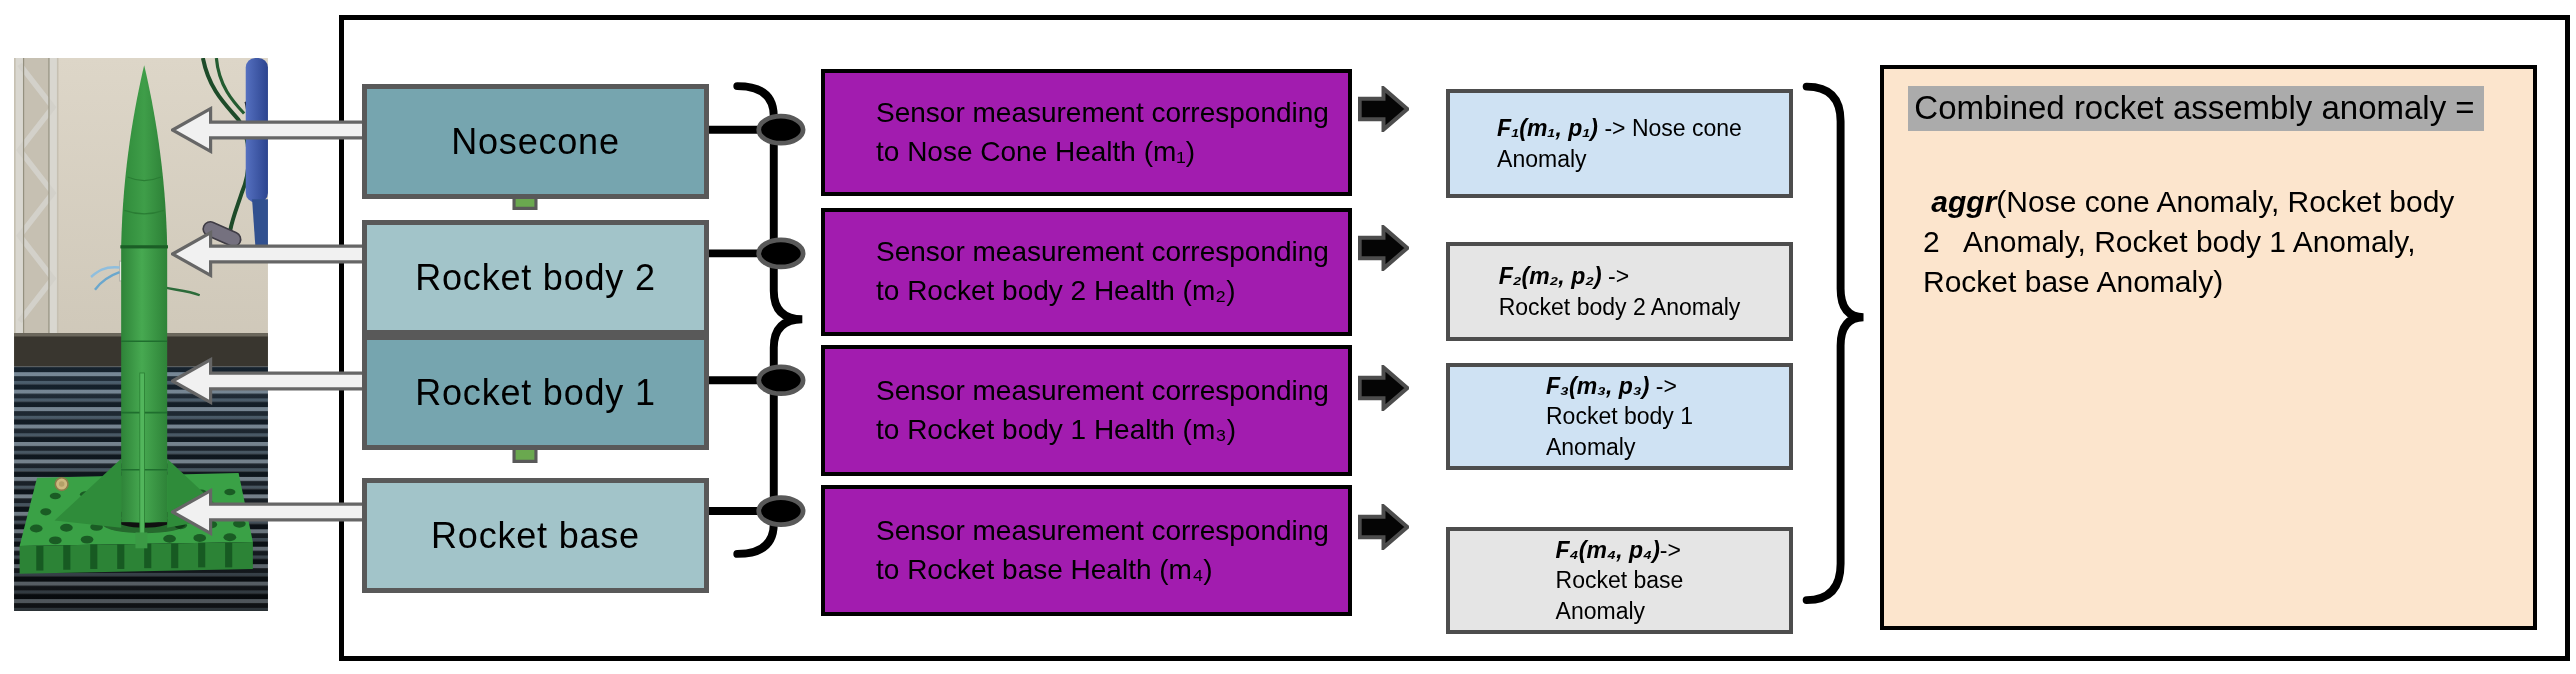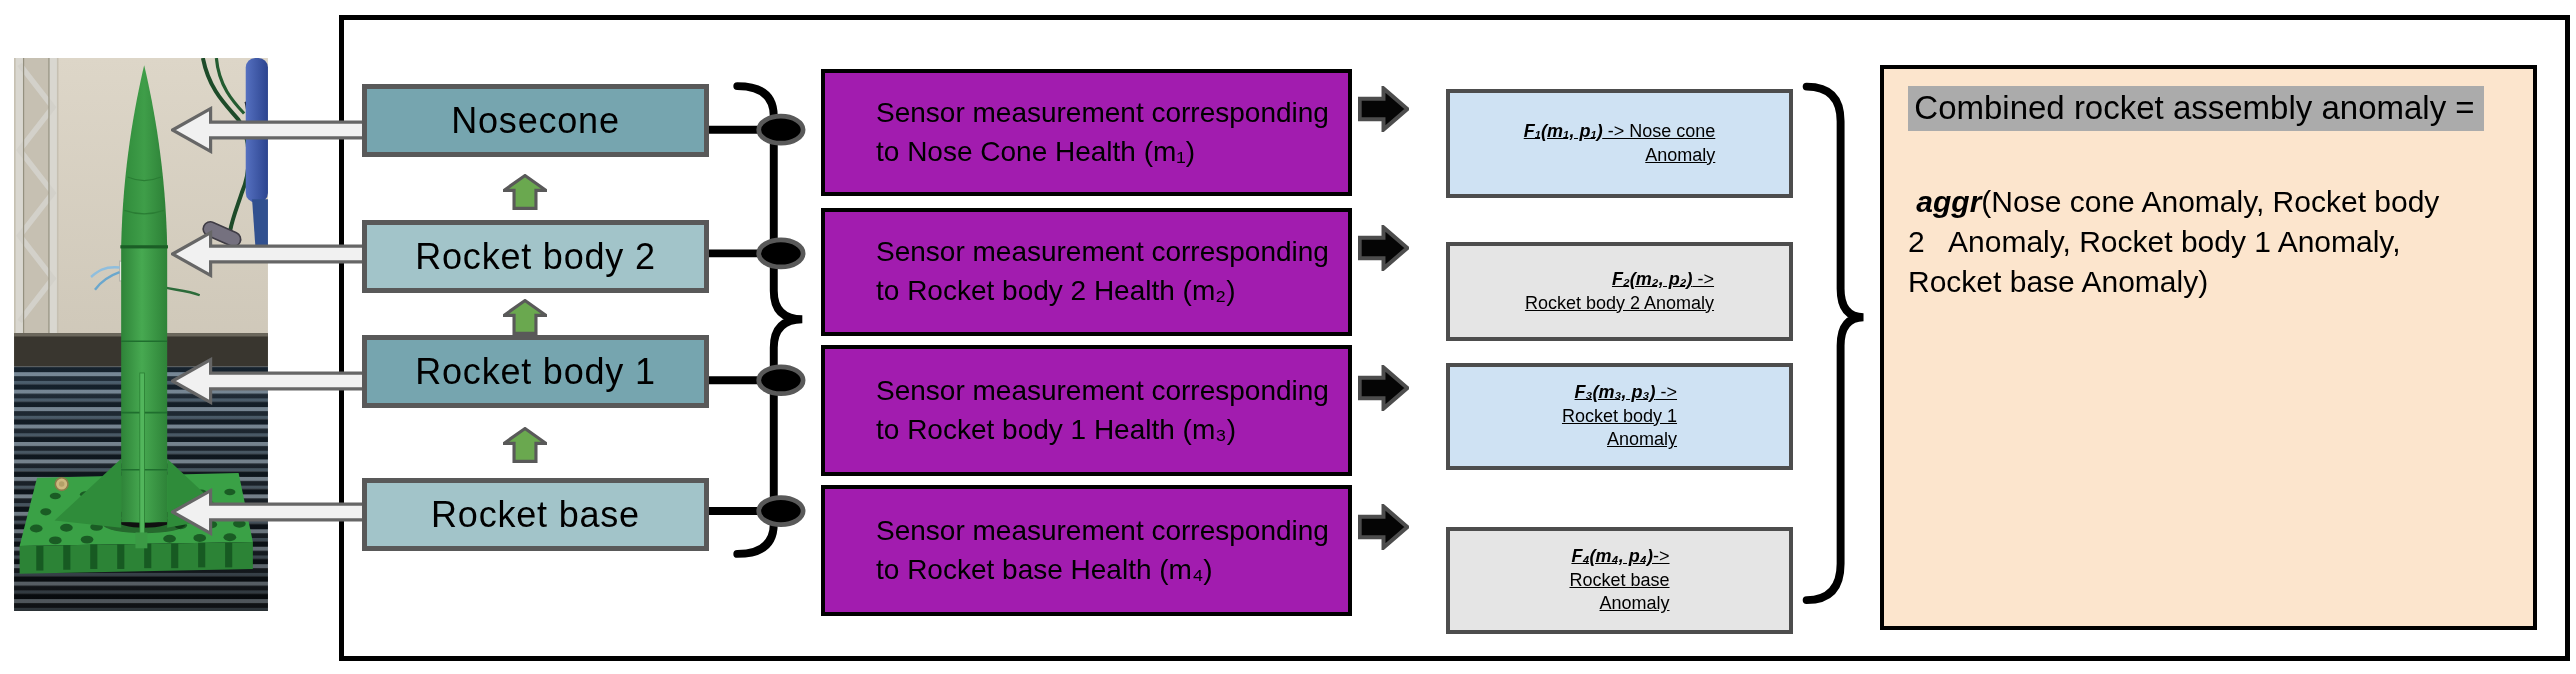"Nosecone" .part-box { height: 73px -> 115px }
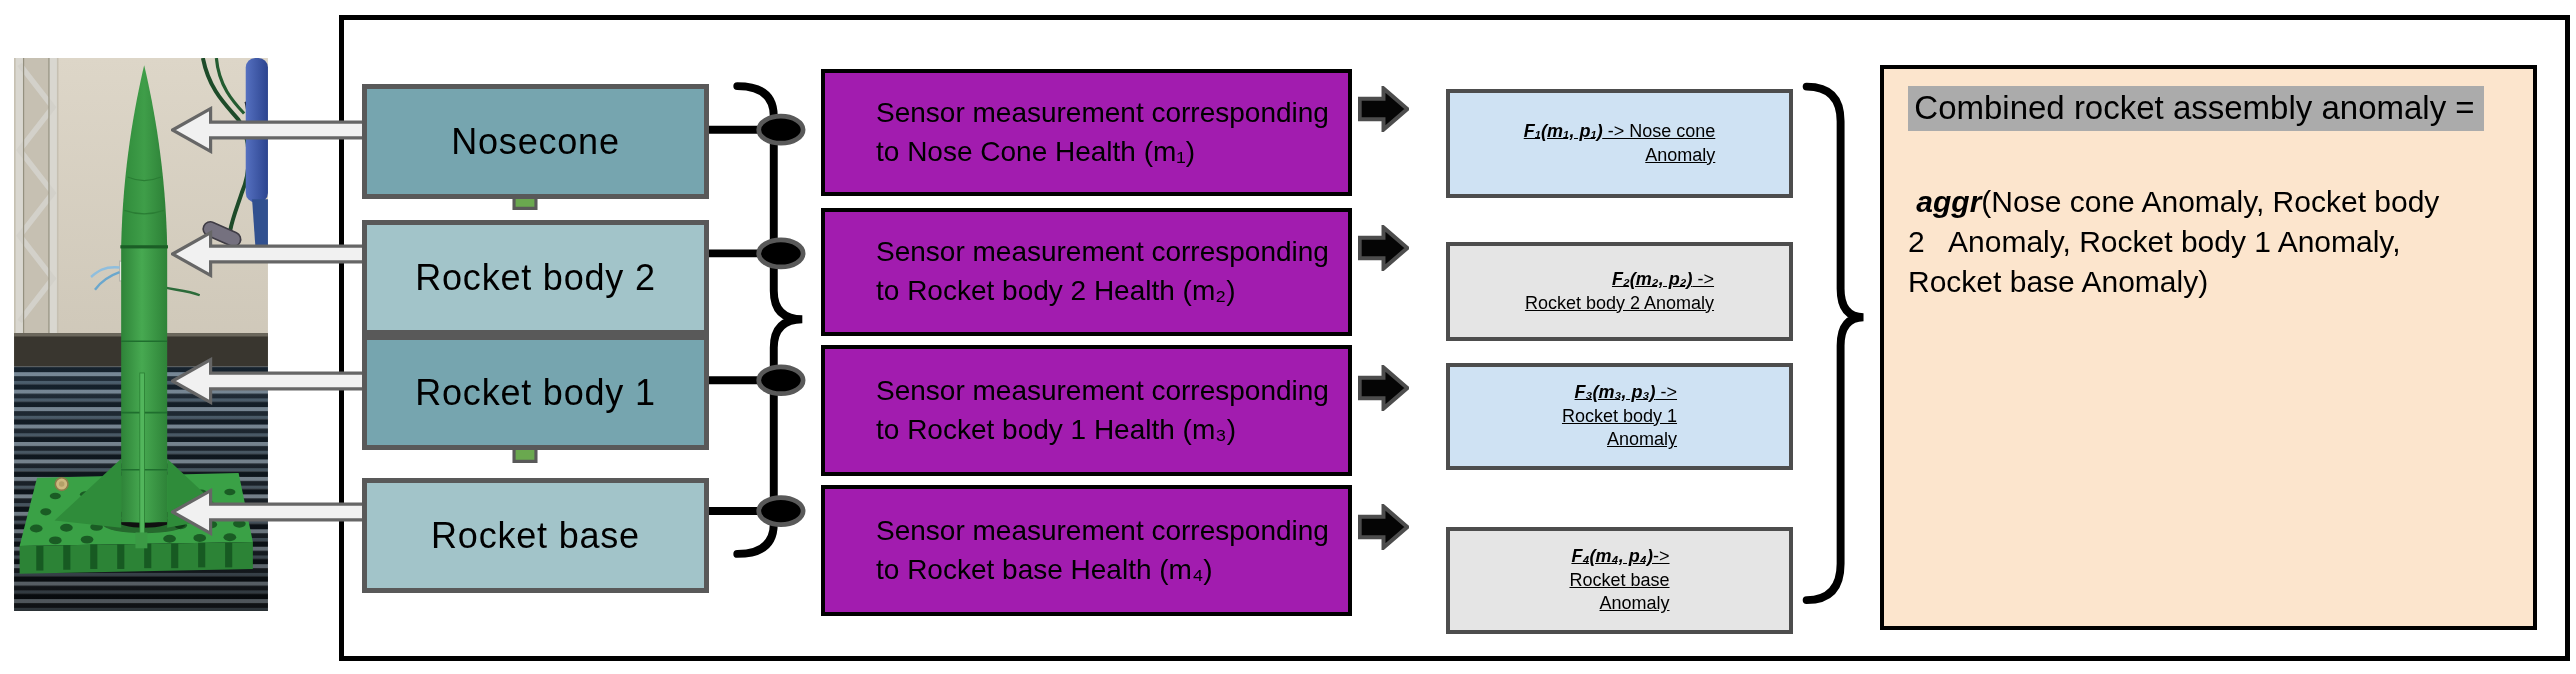"F₁(m₁, p₁) -> Nose cone" .anomaly-box { font-size: 18px -> 23px; text-align: right -> left; text-decoration: underline -> none }
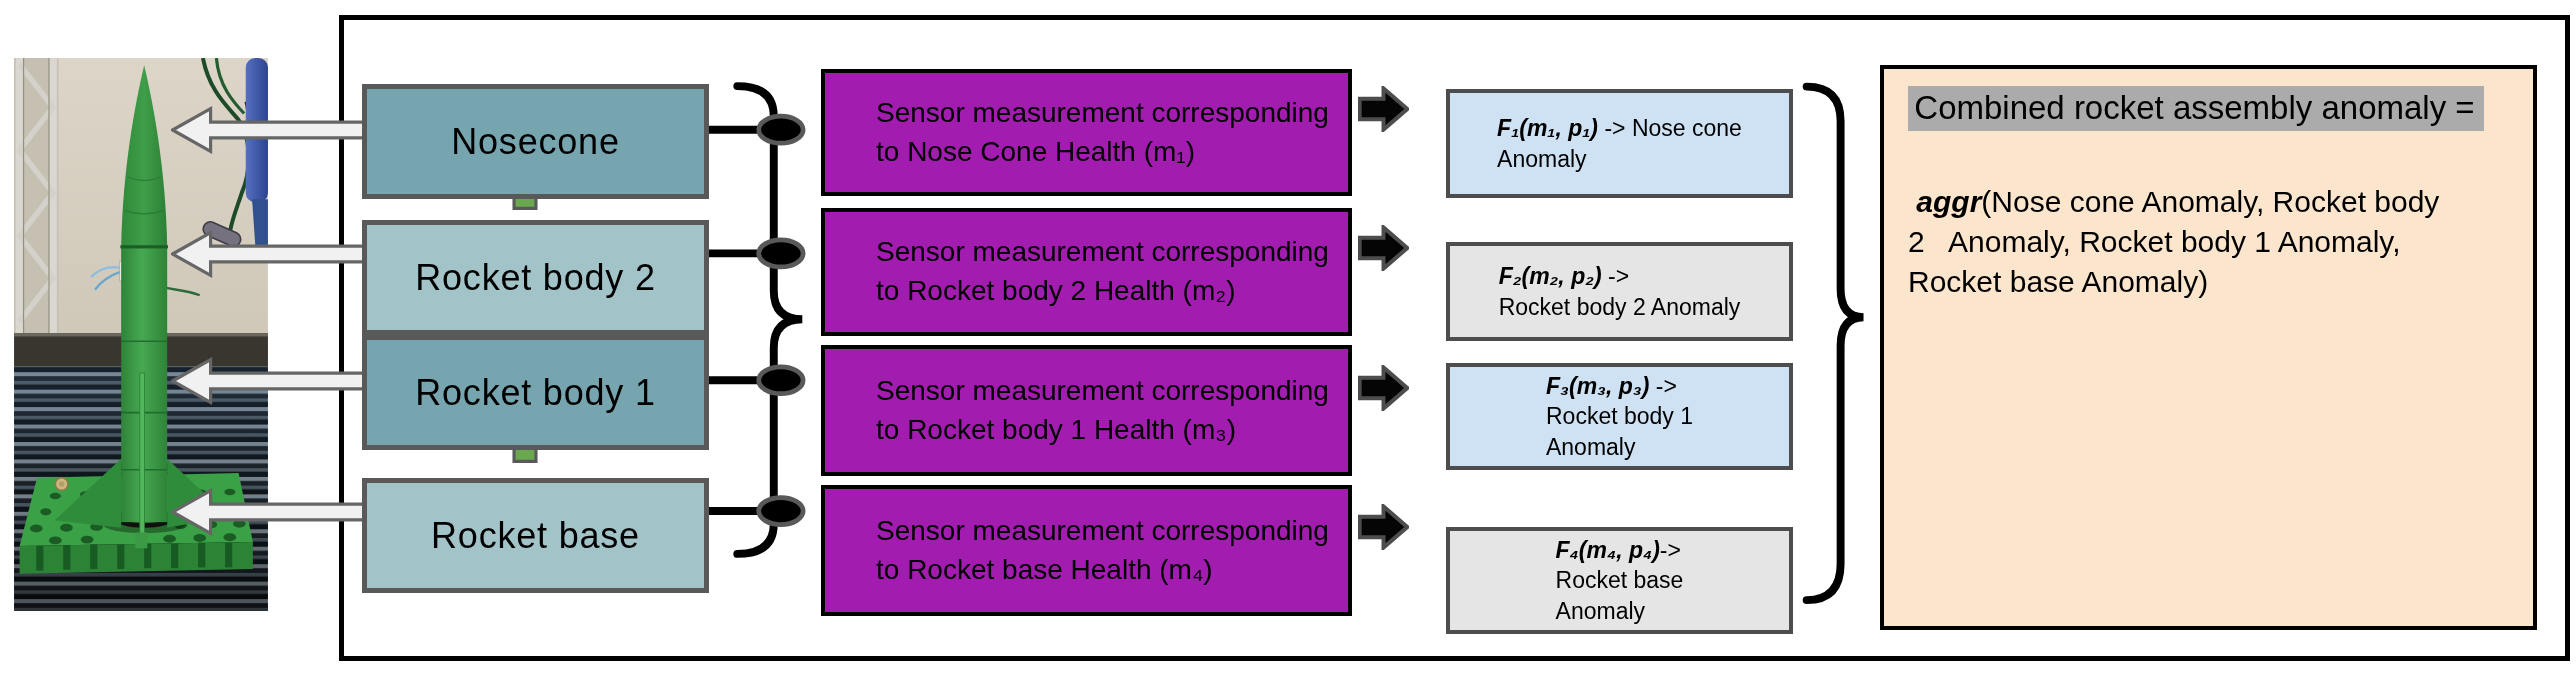"aggr(Nose cone Anomaly, Rocket body" .aggr-call { margin: 51px 0 0 0 -> 51px 0 0 15px }
